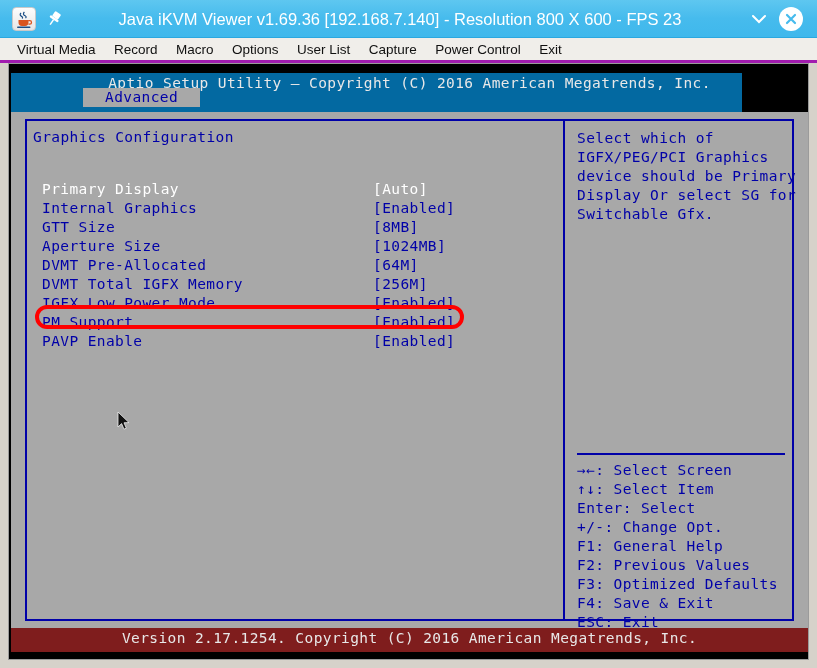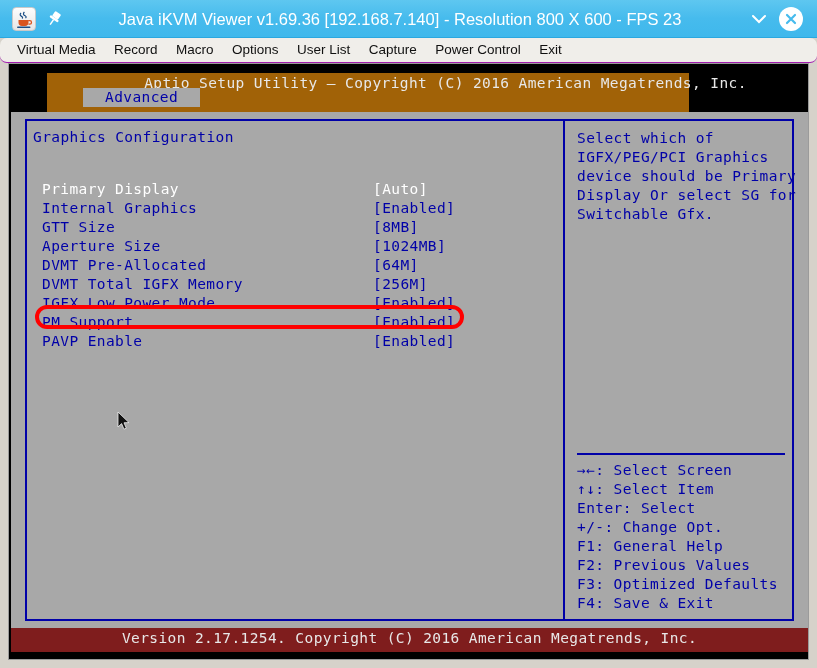"Virtual Media Record Macro Options" #menu-bar { border-bottom: 1px solid #a21caf -> 3px solid #a21caf; border-radius: 7px -> none }
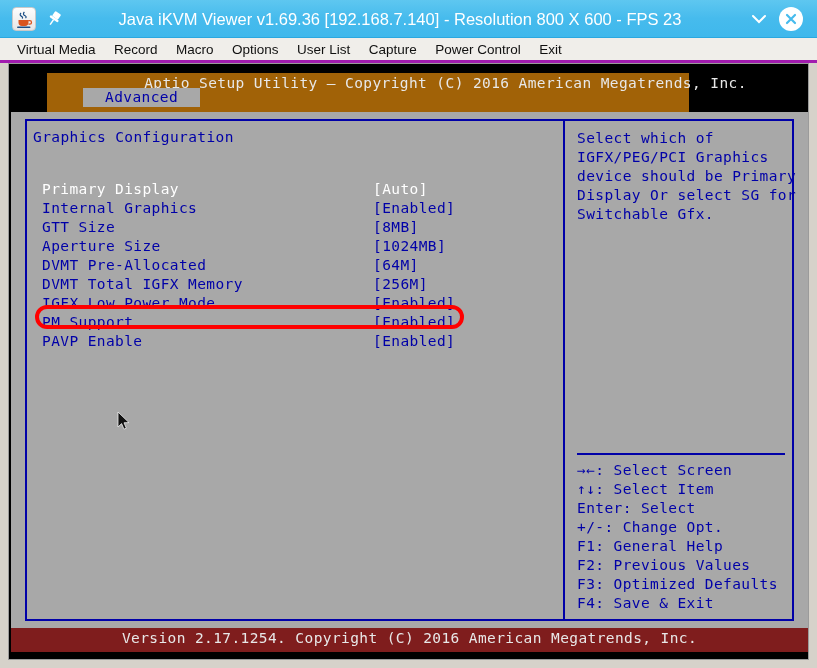"Aptio Setup Utility – Copyright" #bios-header { background: #a16207 -> #0369a1; margin-left: 36px -> none; width: 642px -> 731px }
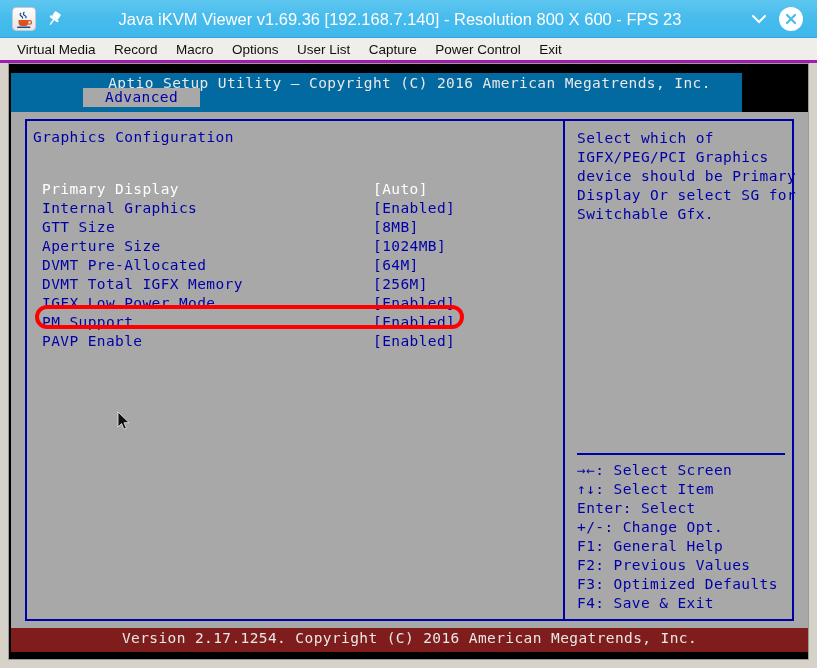"ESC: Exit" div.nav-line { html: none -> <div>ESC: Exit</div> }
